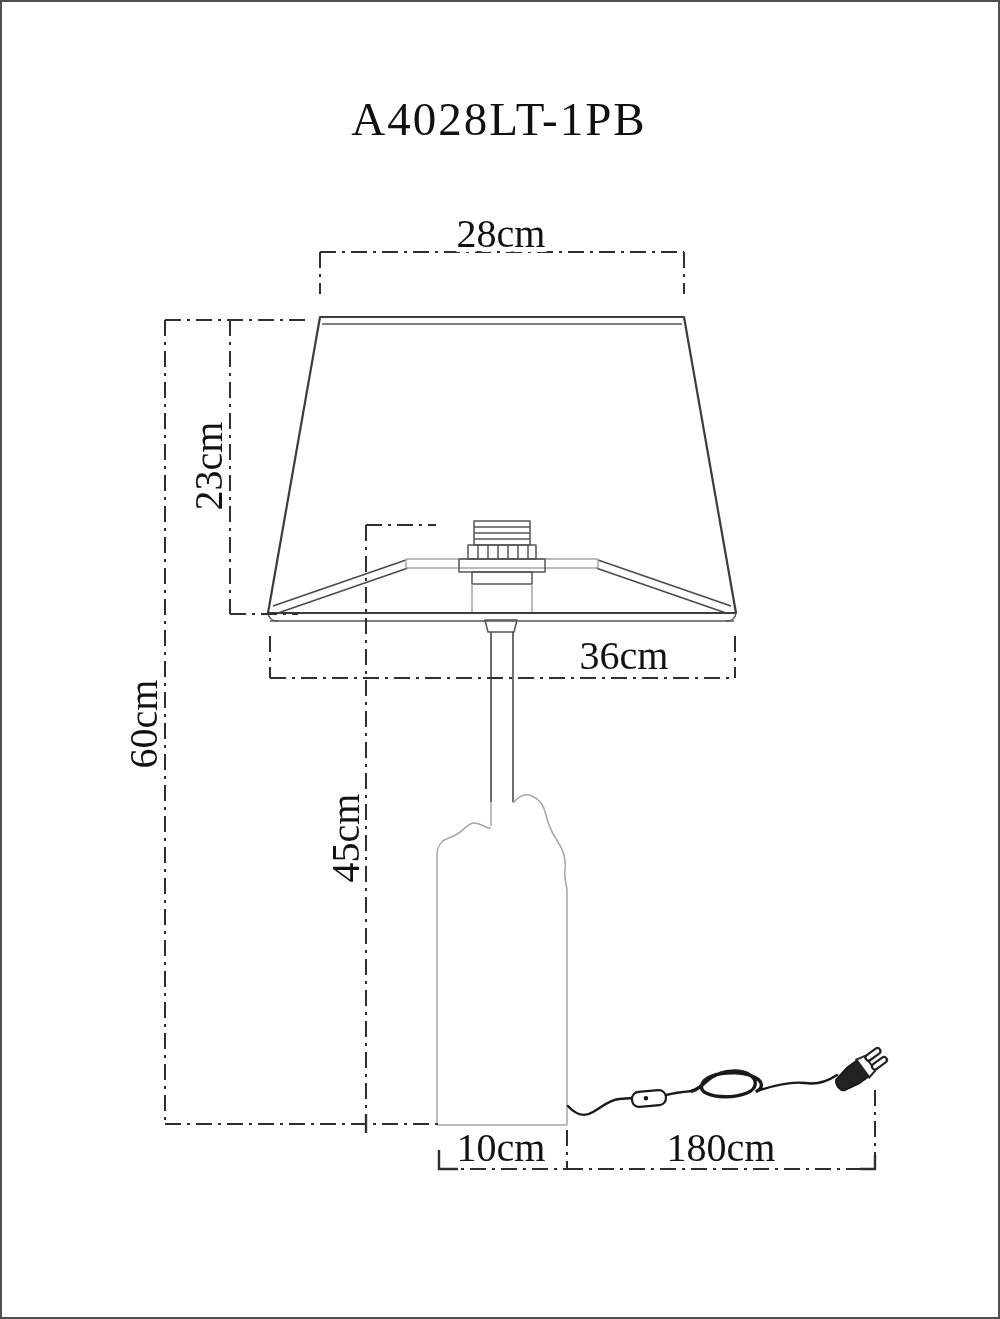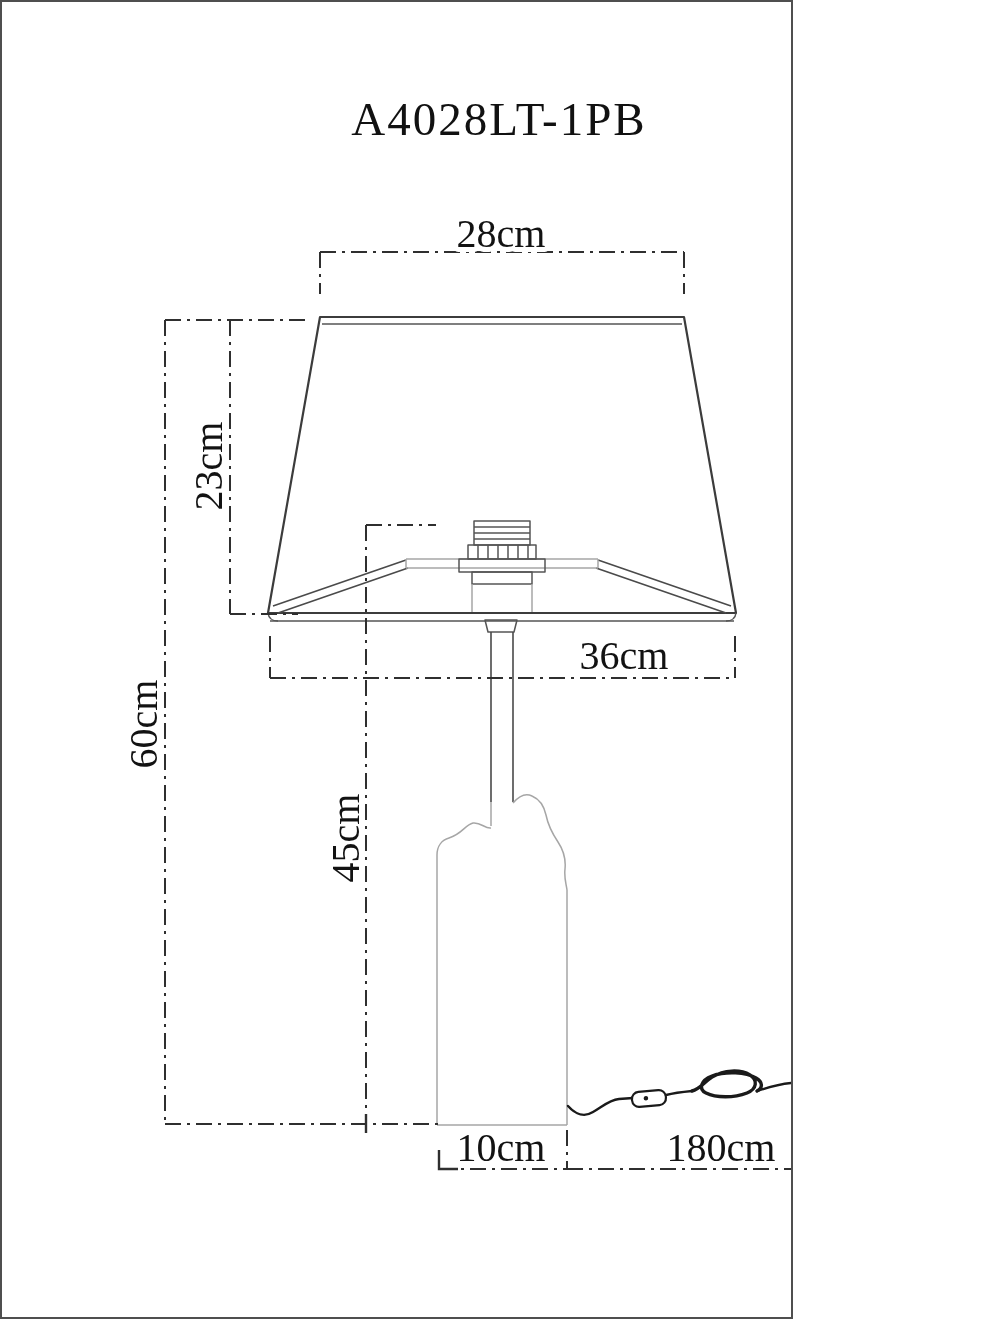"A4028LT-1PB" .page { width: 793px -> 1000px }
